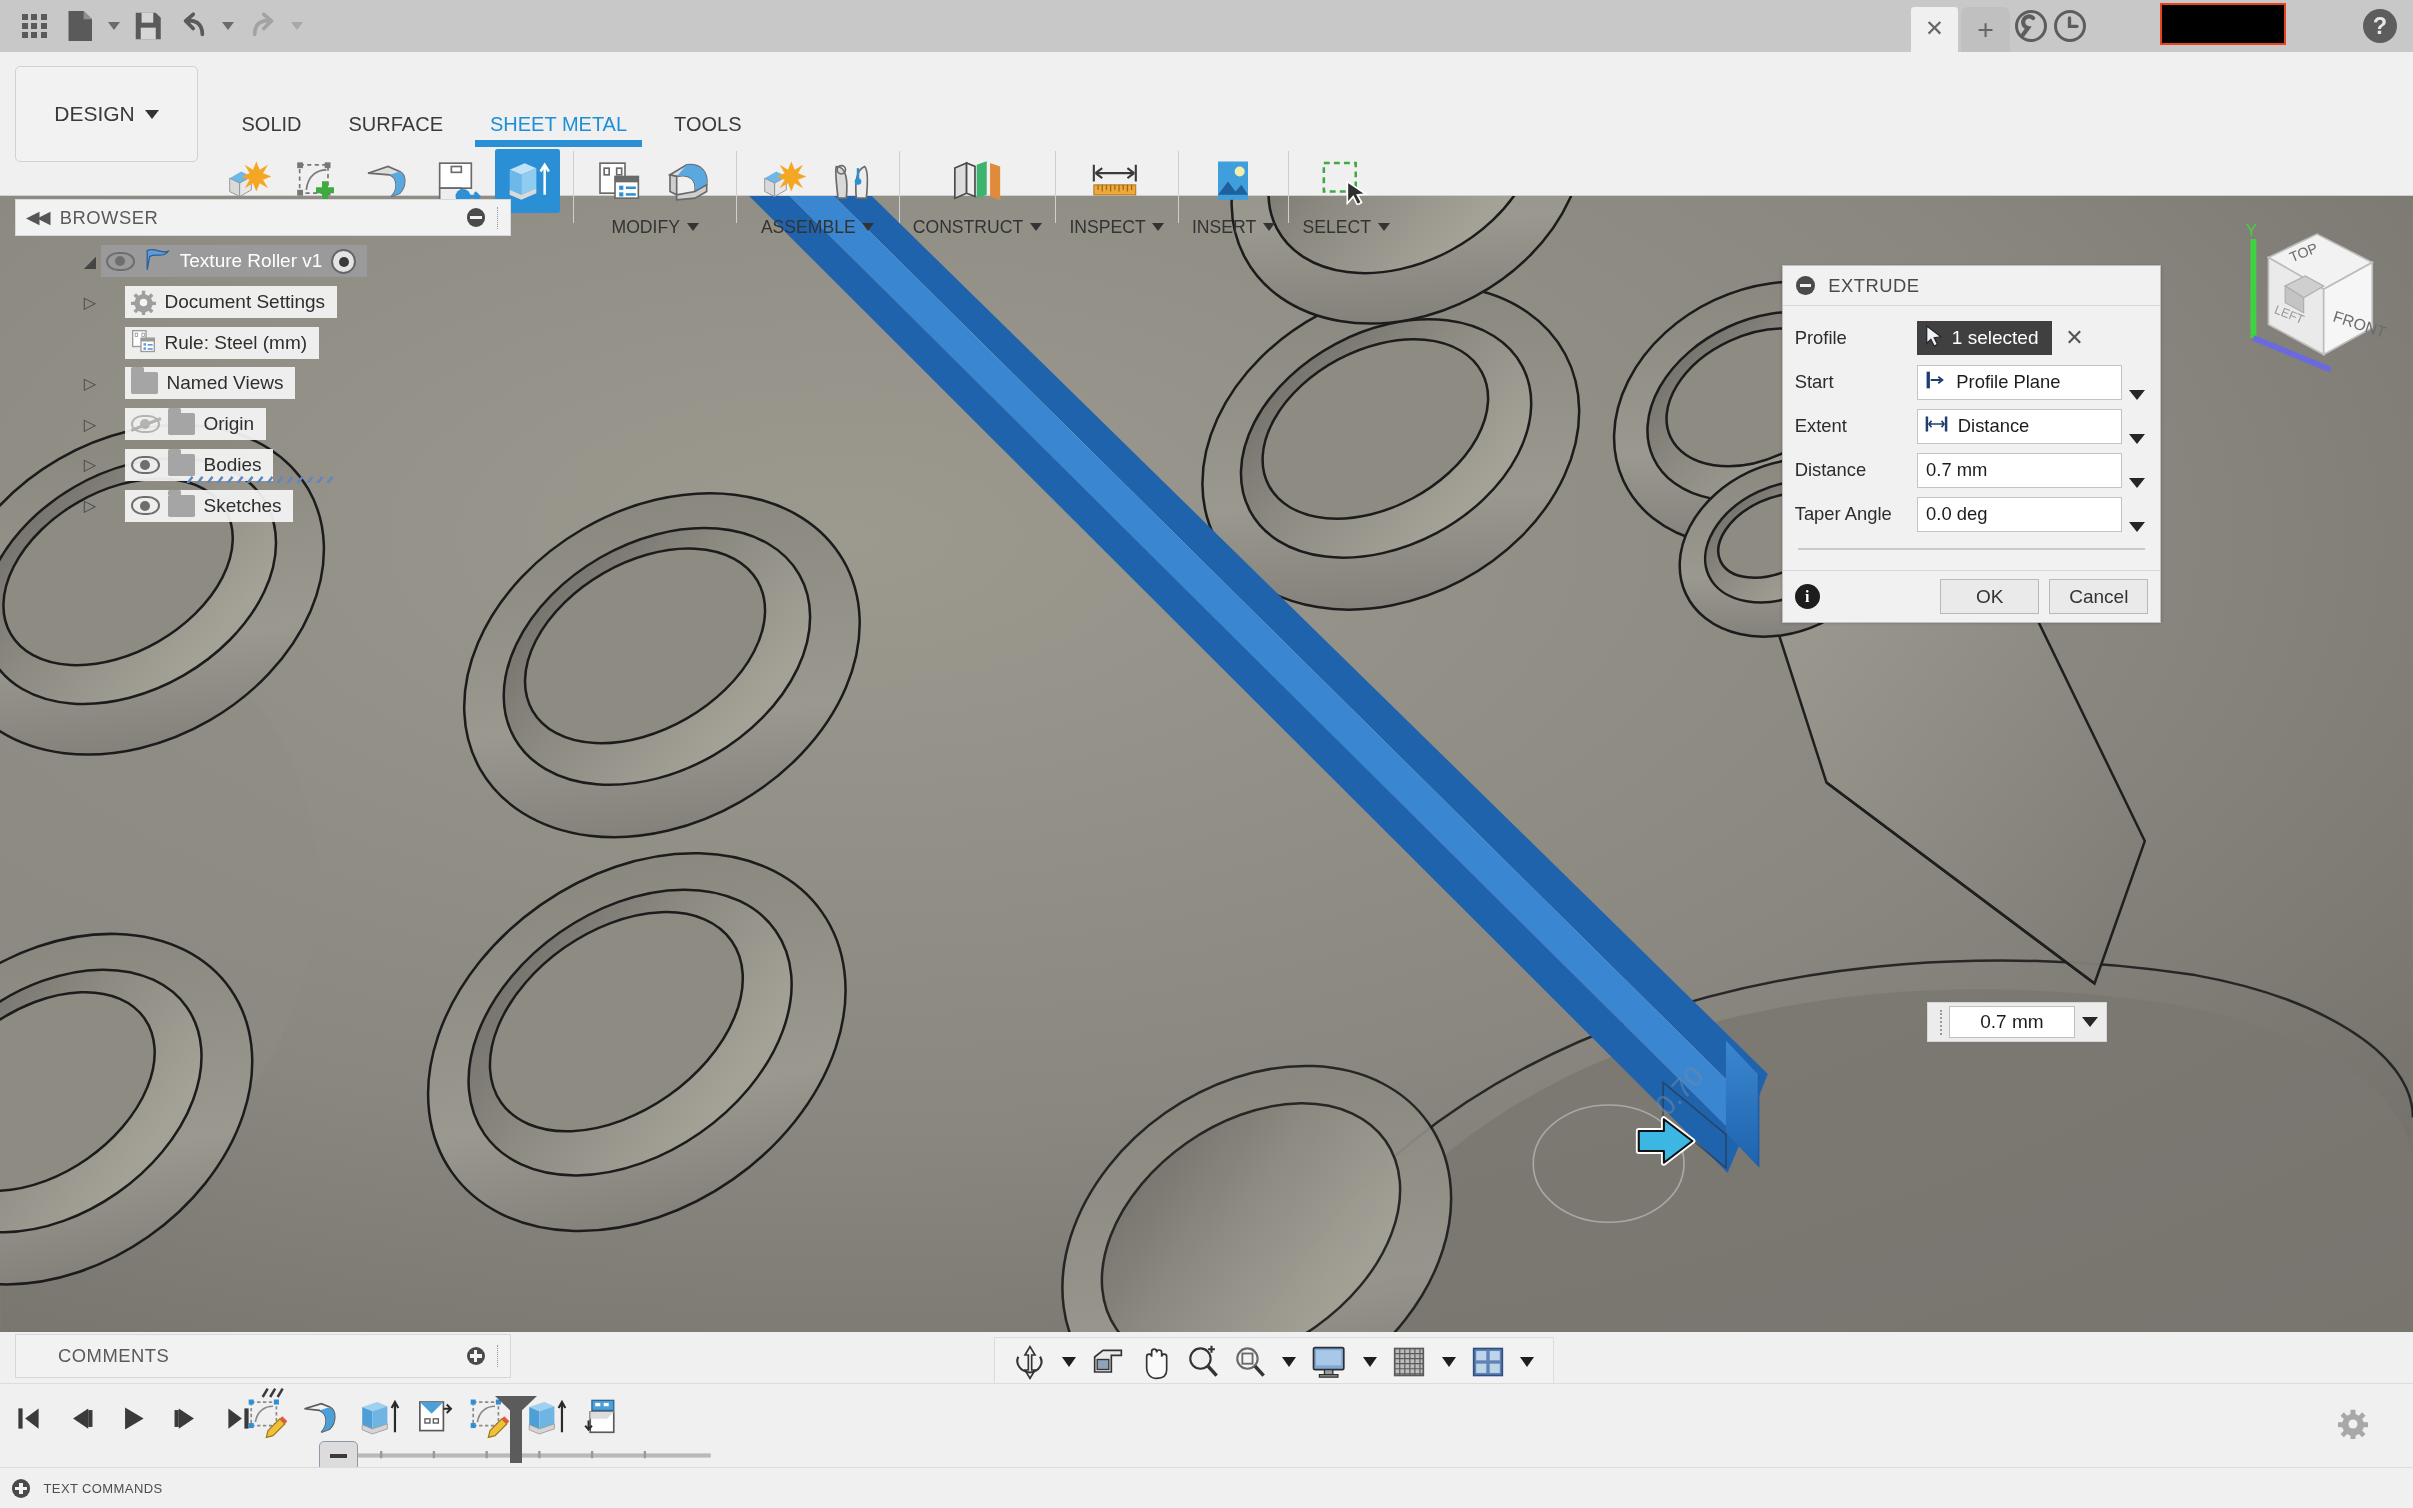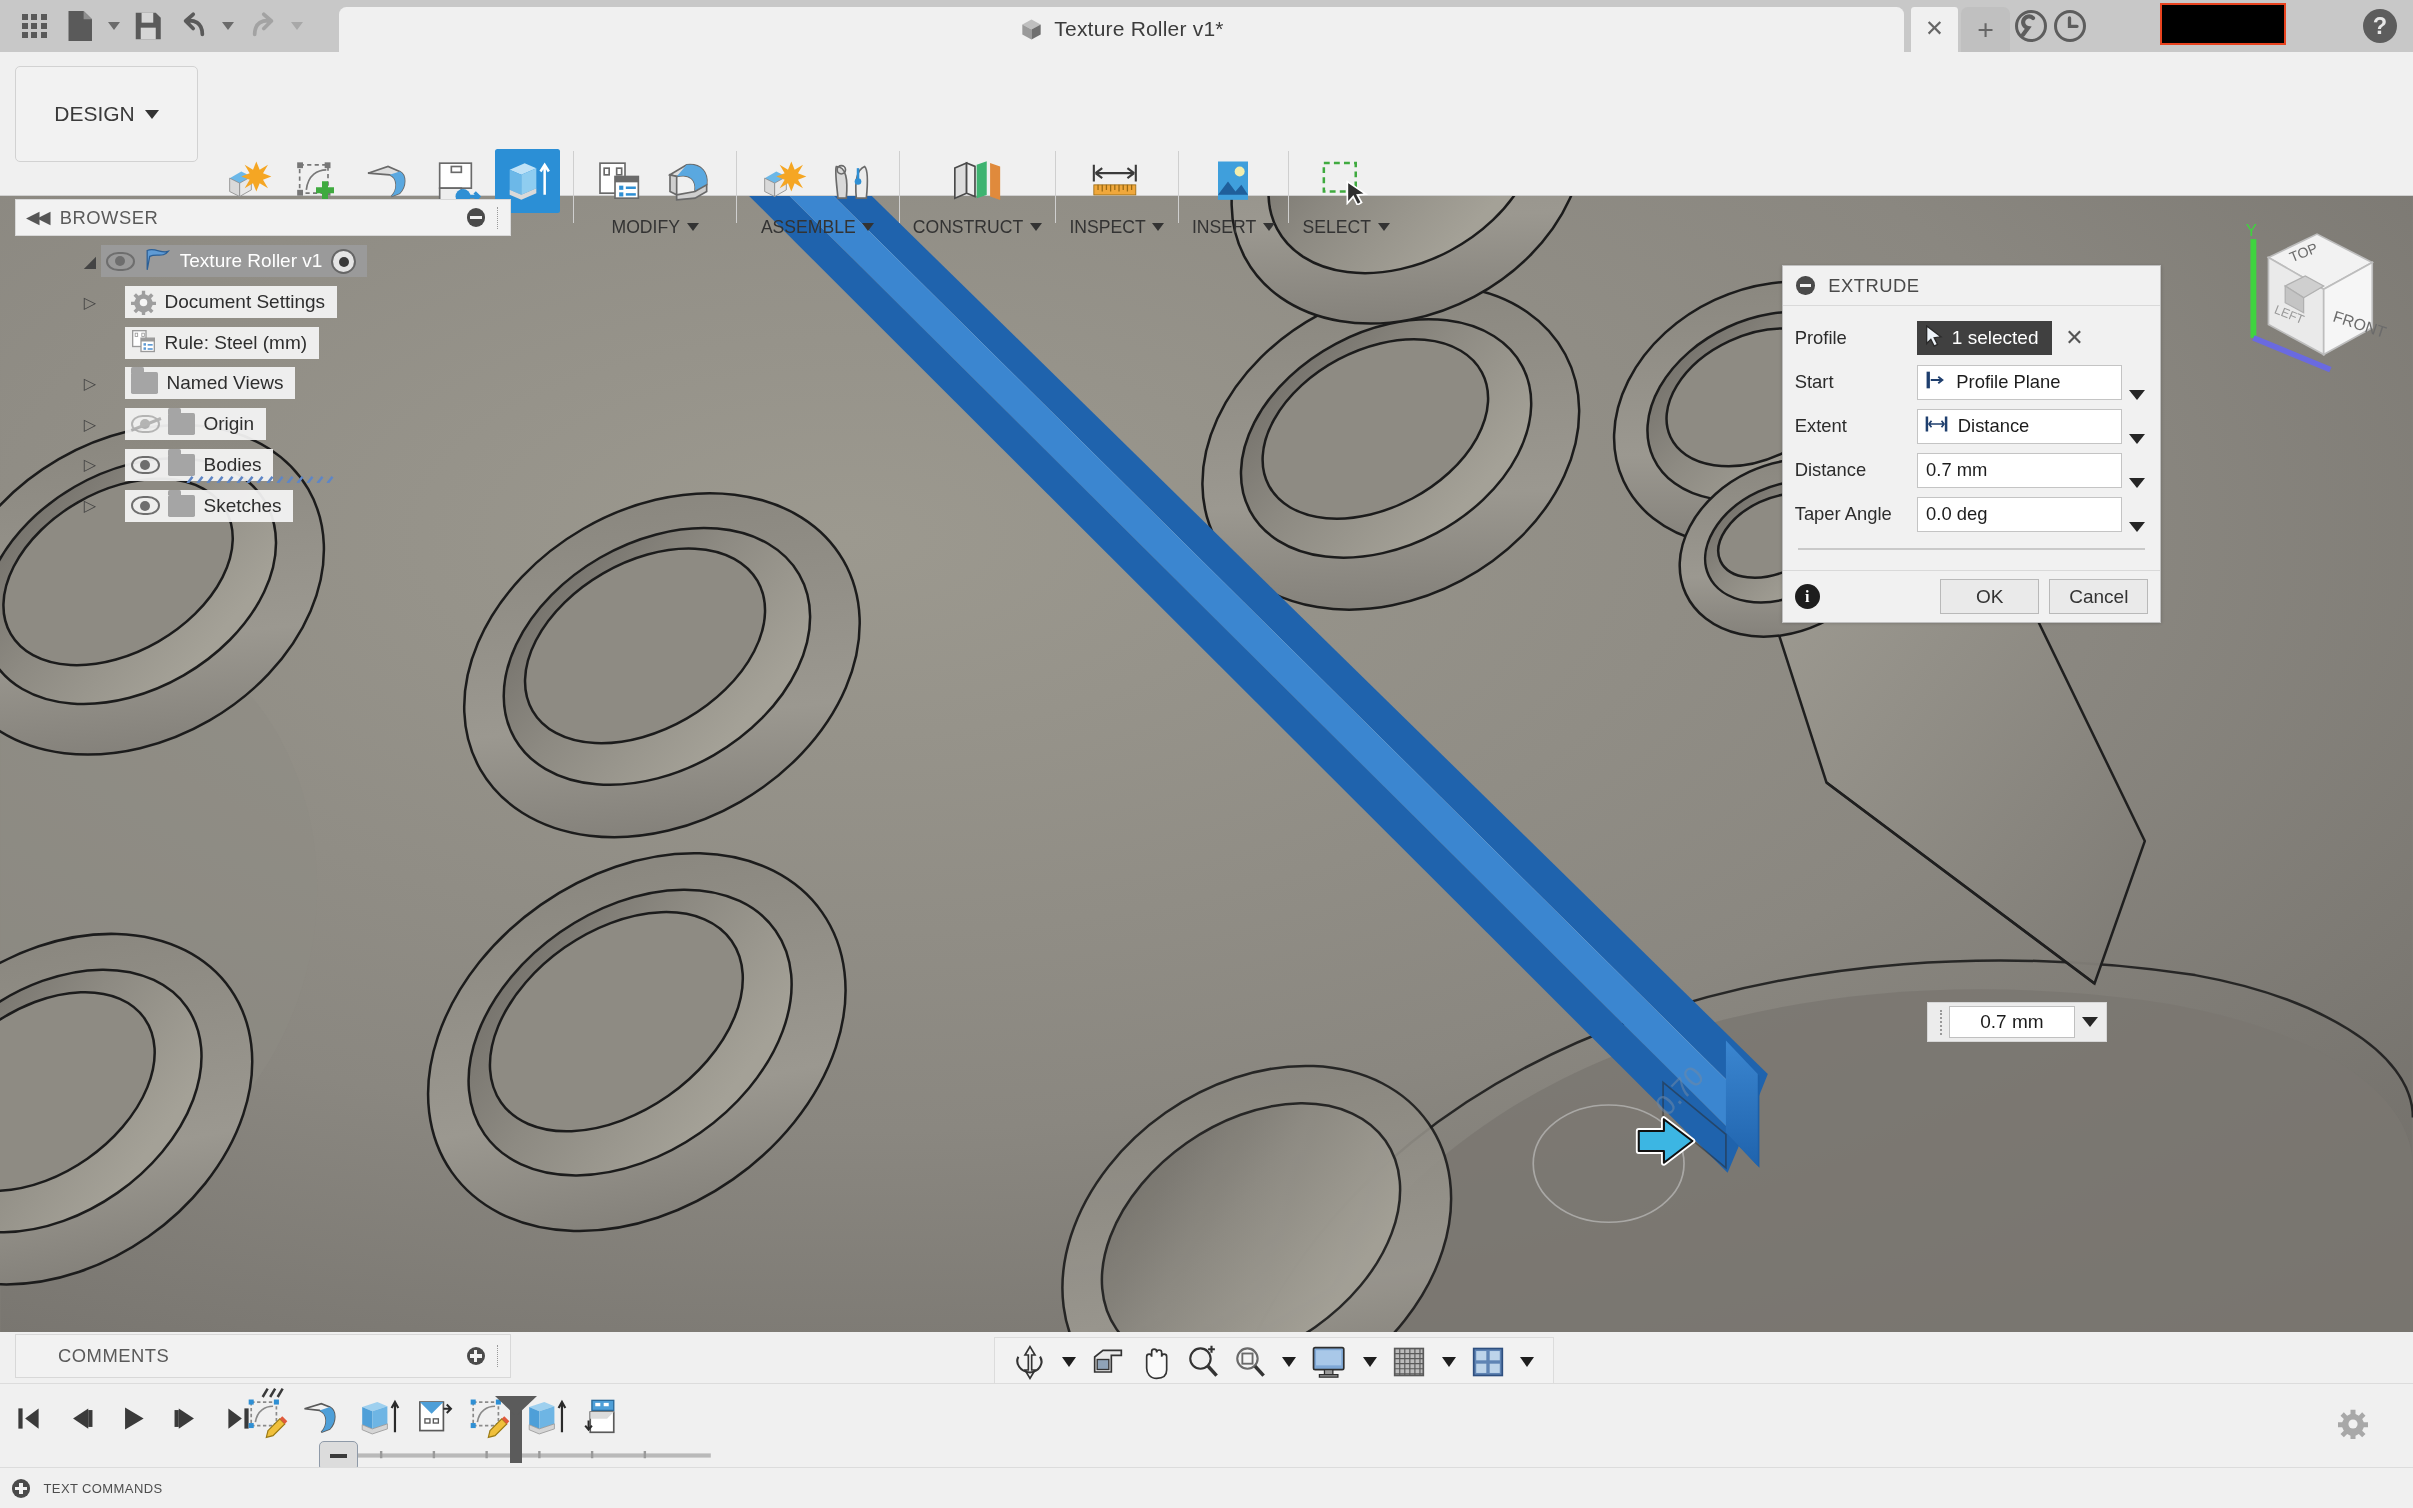"Texture Roller v1*" div { html: <div> <span> <svg> <path></path> <path></path> <path></path> </svg> </span> <span>Texture Roller v1*</span> </div> -> none }
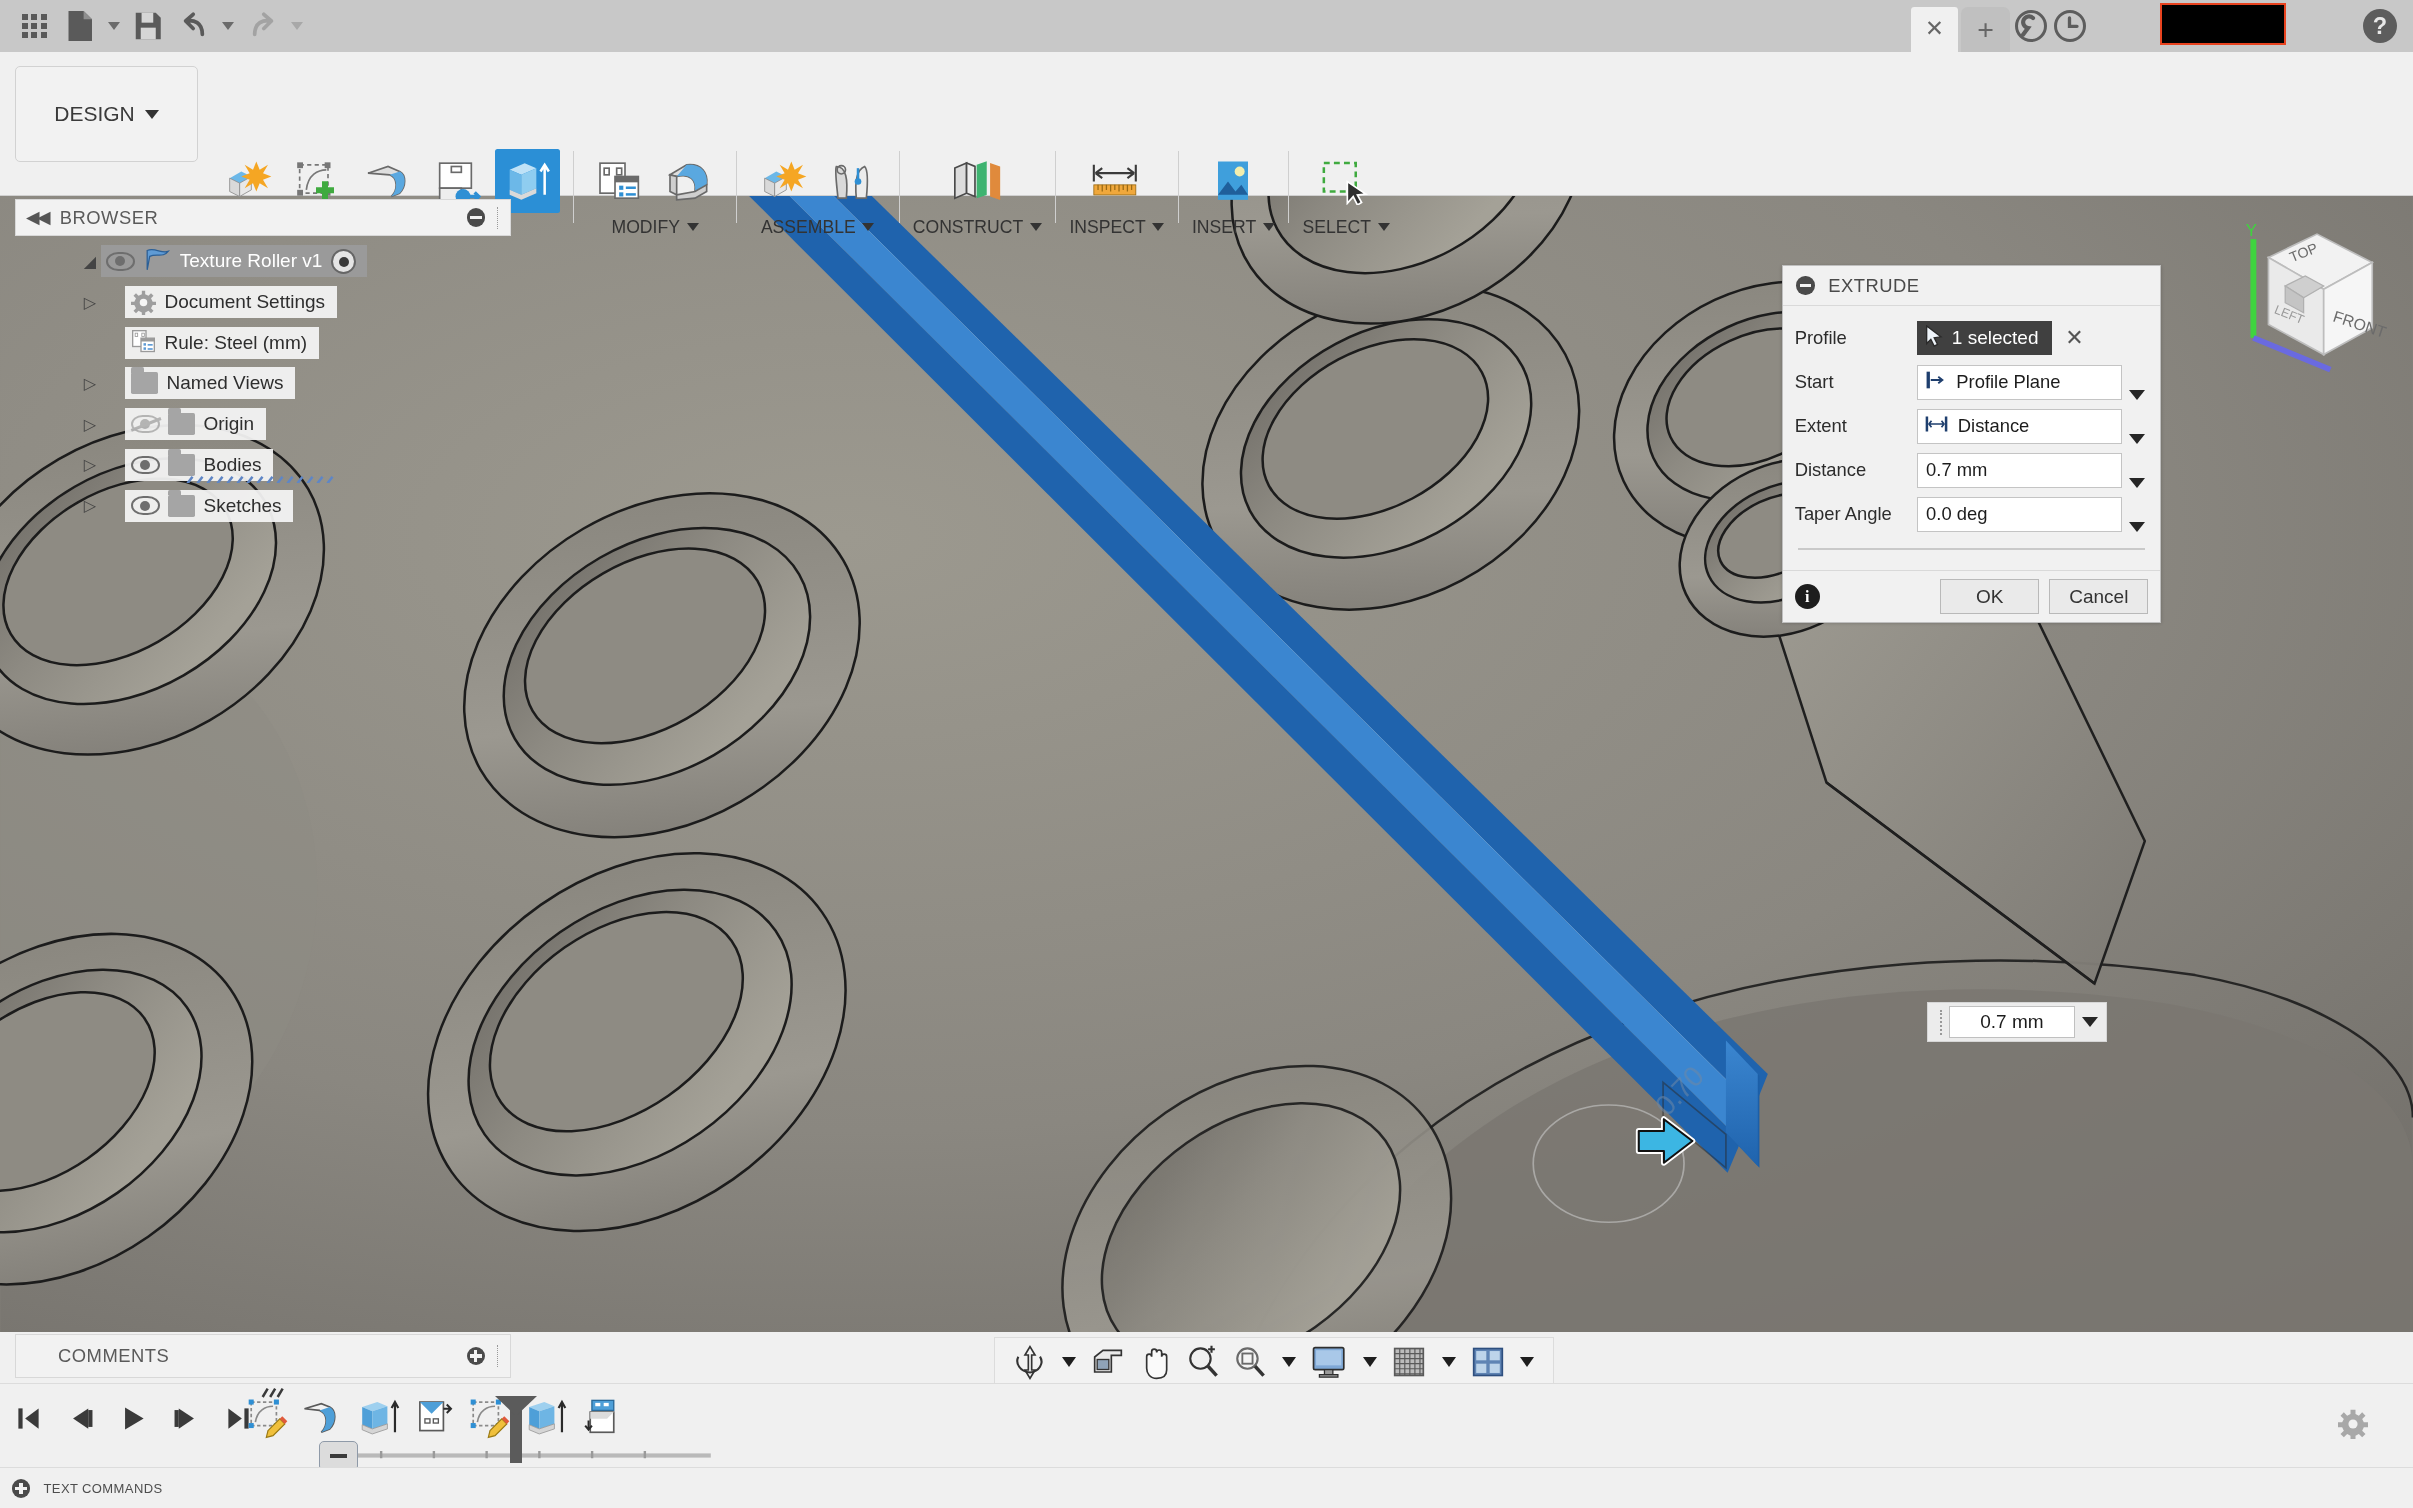"SOLID" div { html: none -> <div> <div>SOLID</div> <div>SURFACE</div> <div>SHEET METAL</div> <div>TOOLS</div> </div> }
